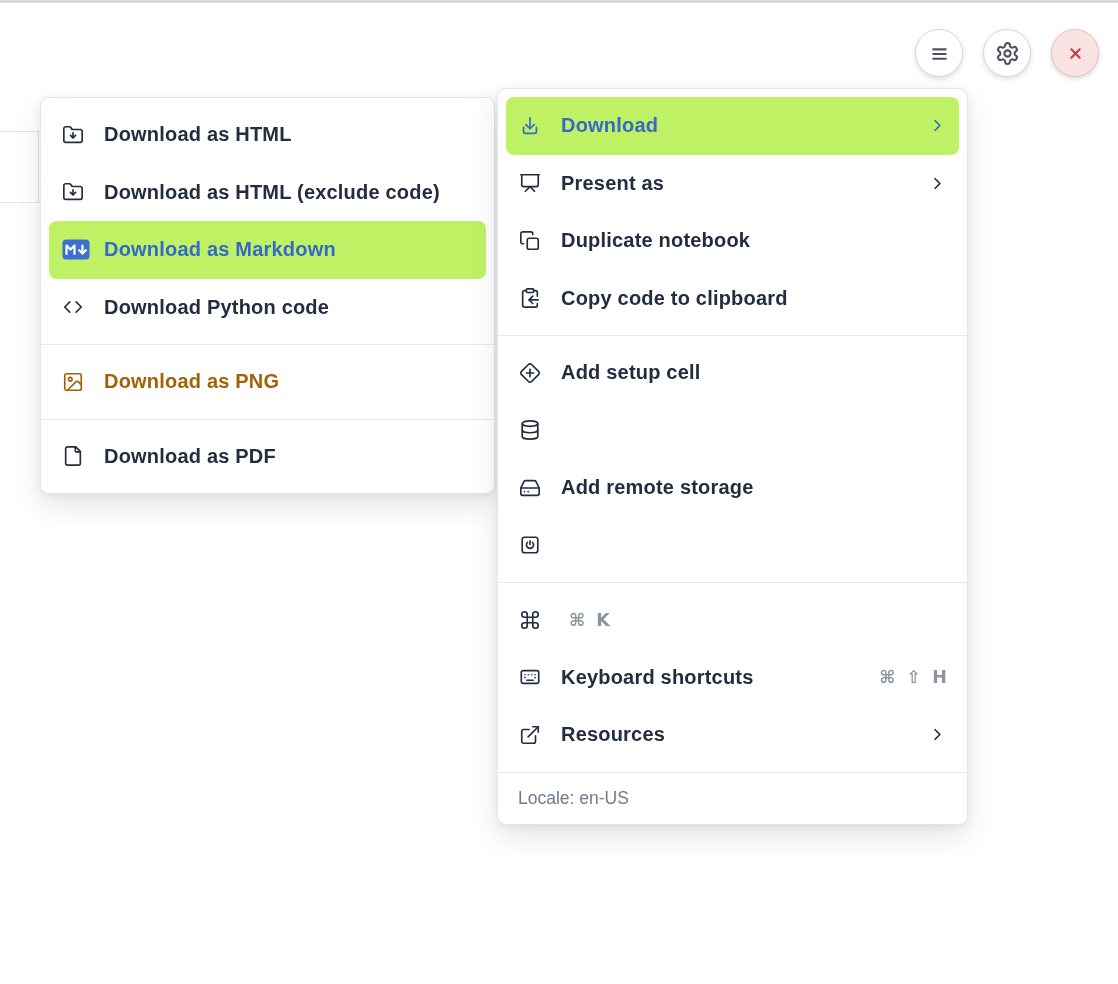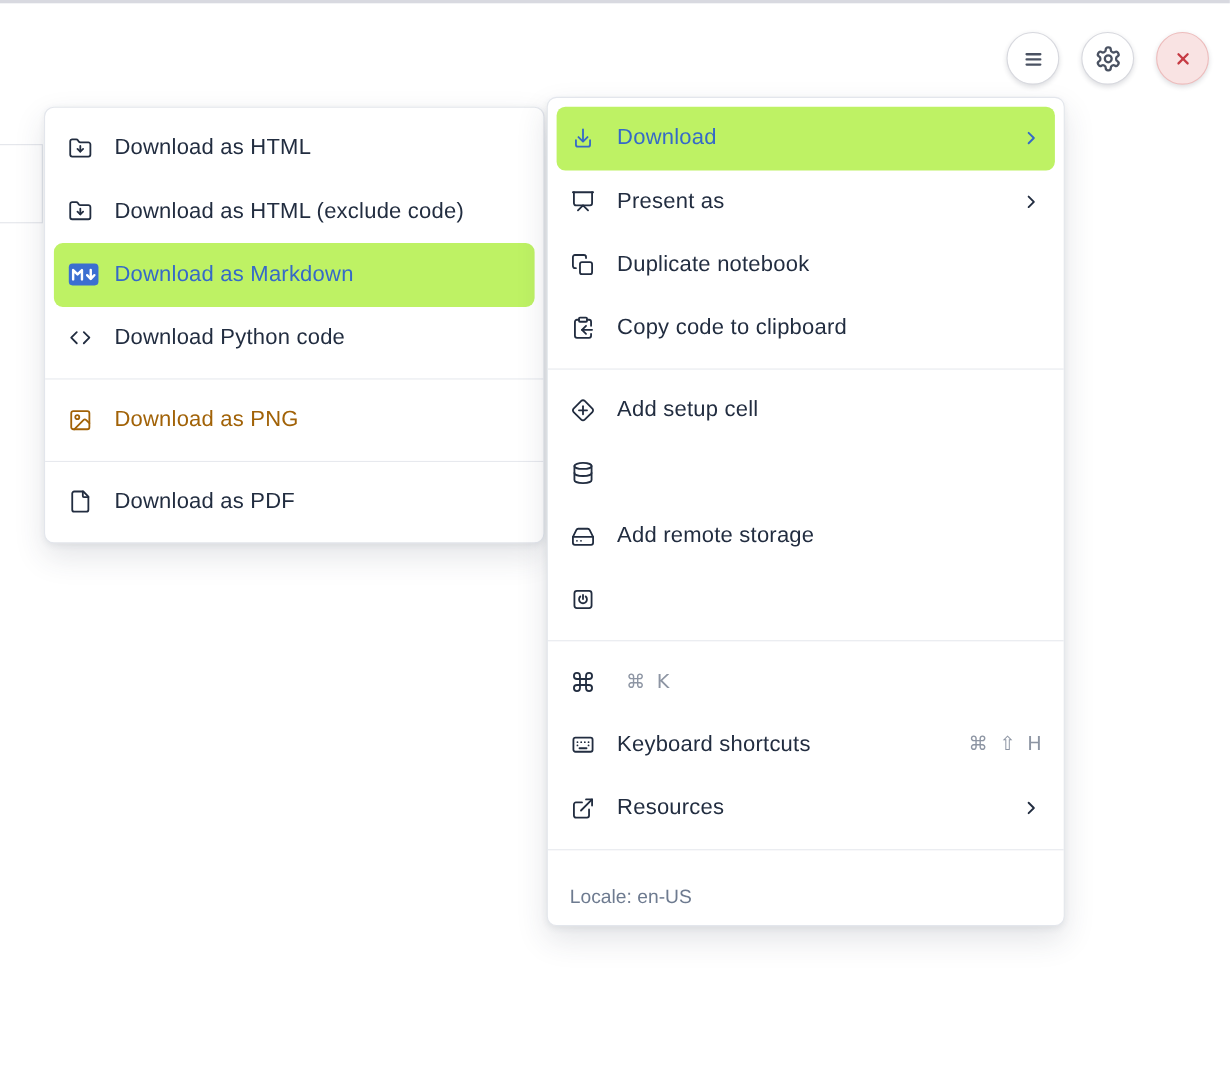"Download as HTML" .menu-group { font-weight: none -> bold }
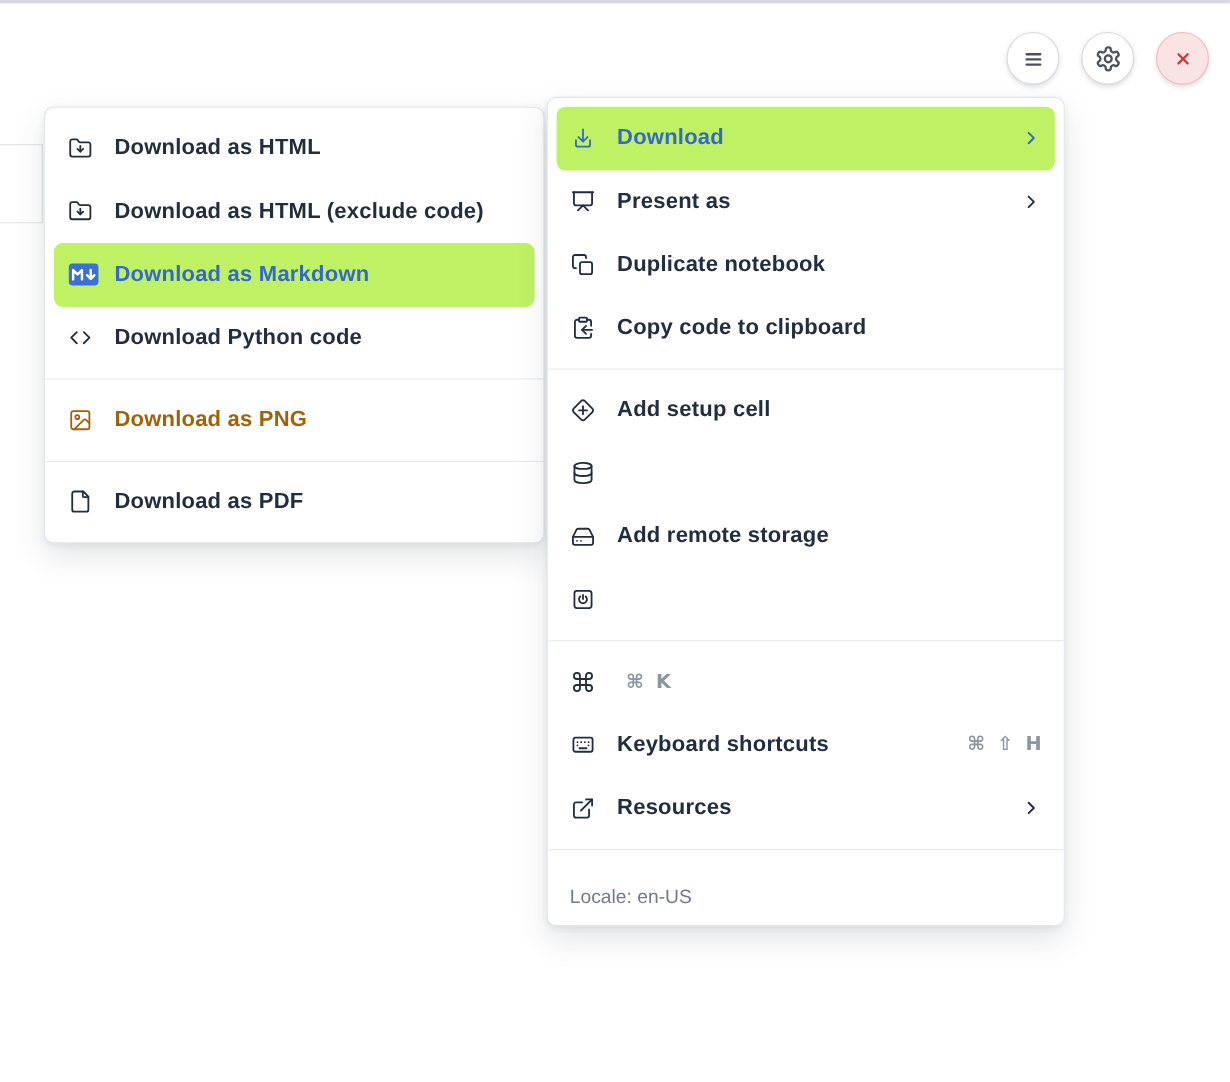"Locale: en-US" .menu-footer { padding: 26px 20px 10px -> 9px 20px 10px }
